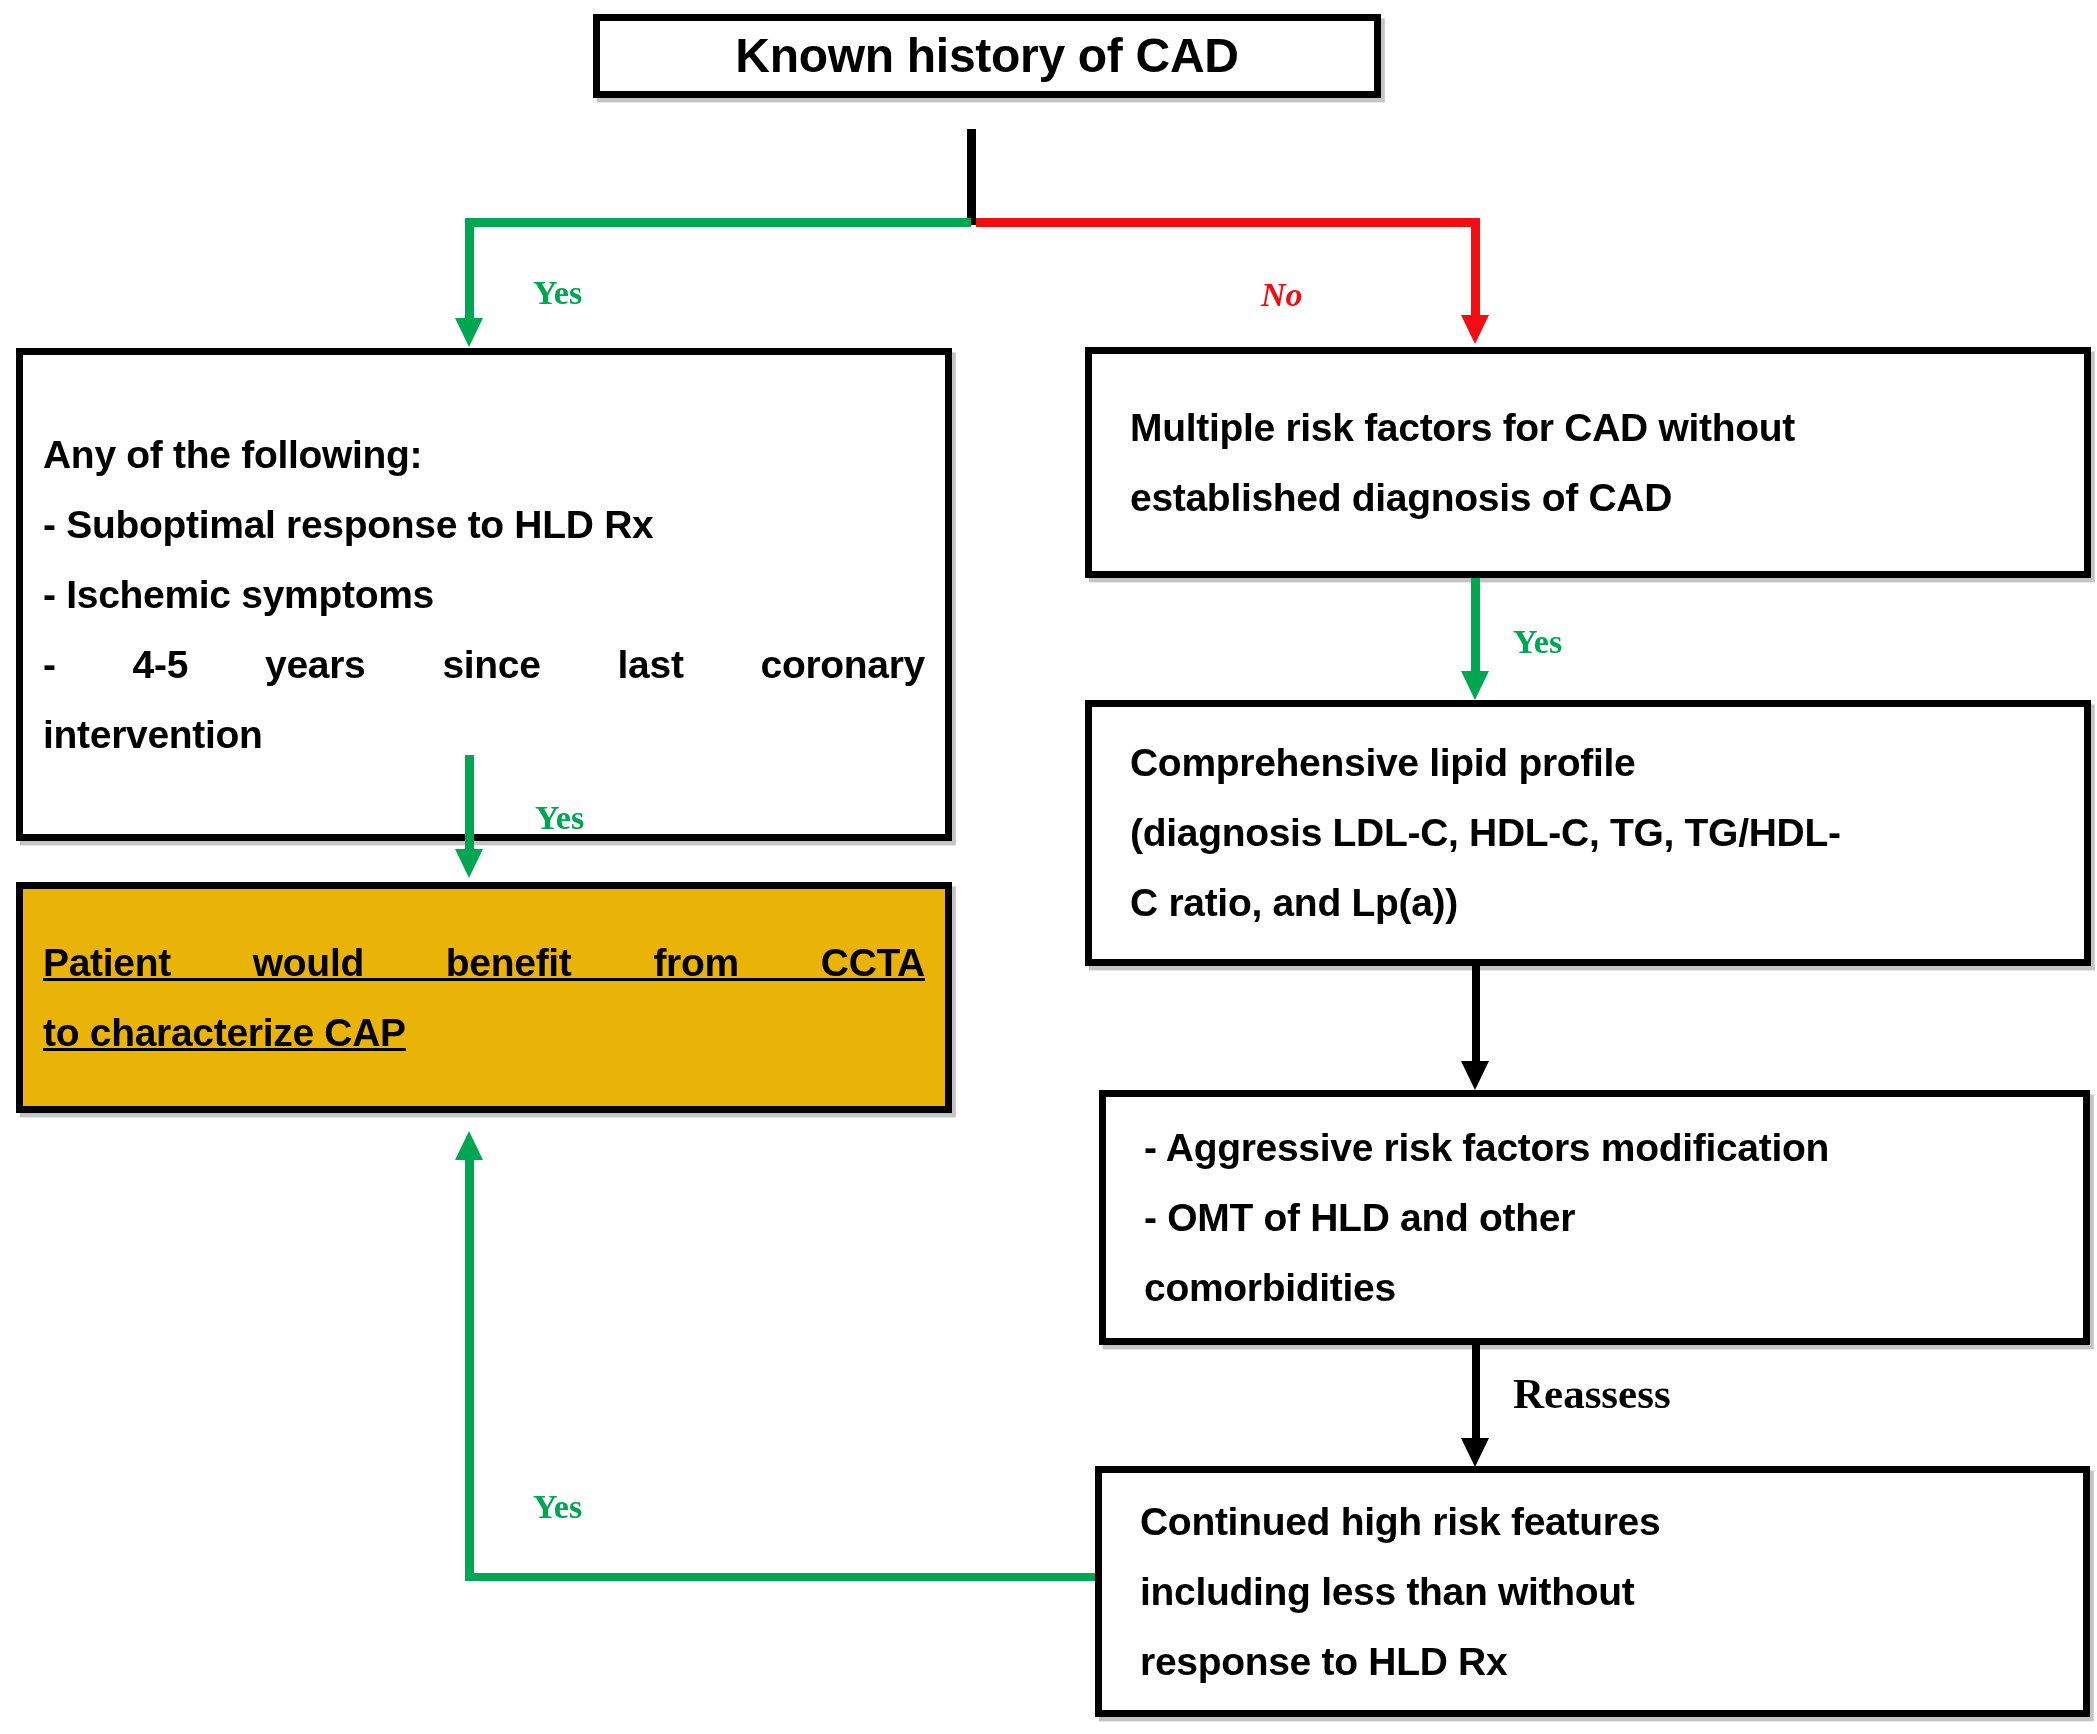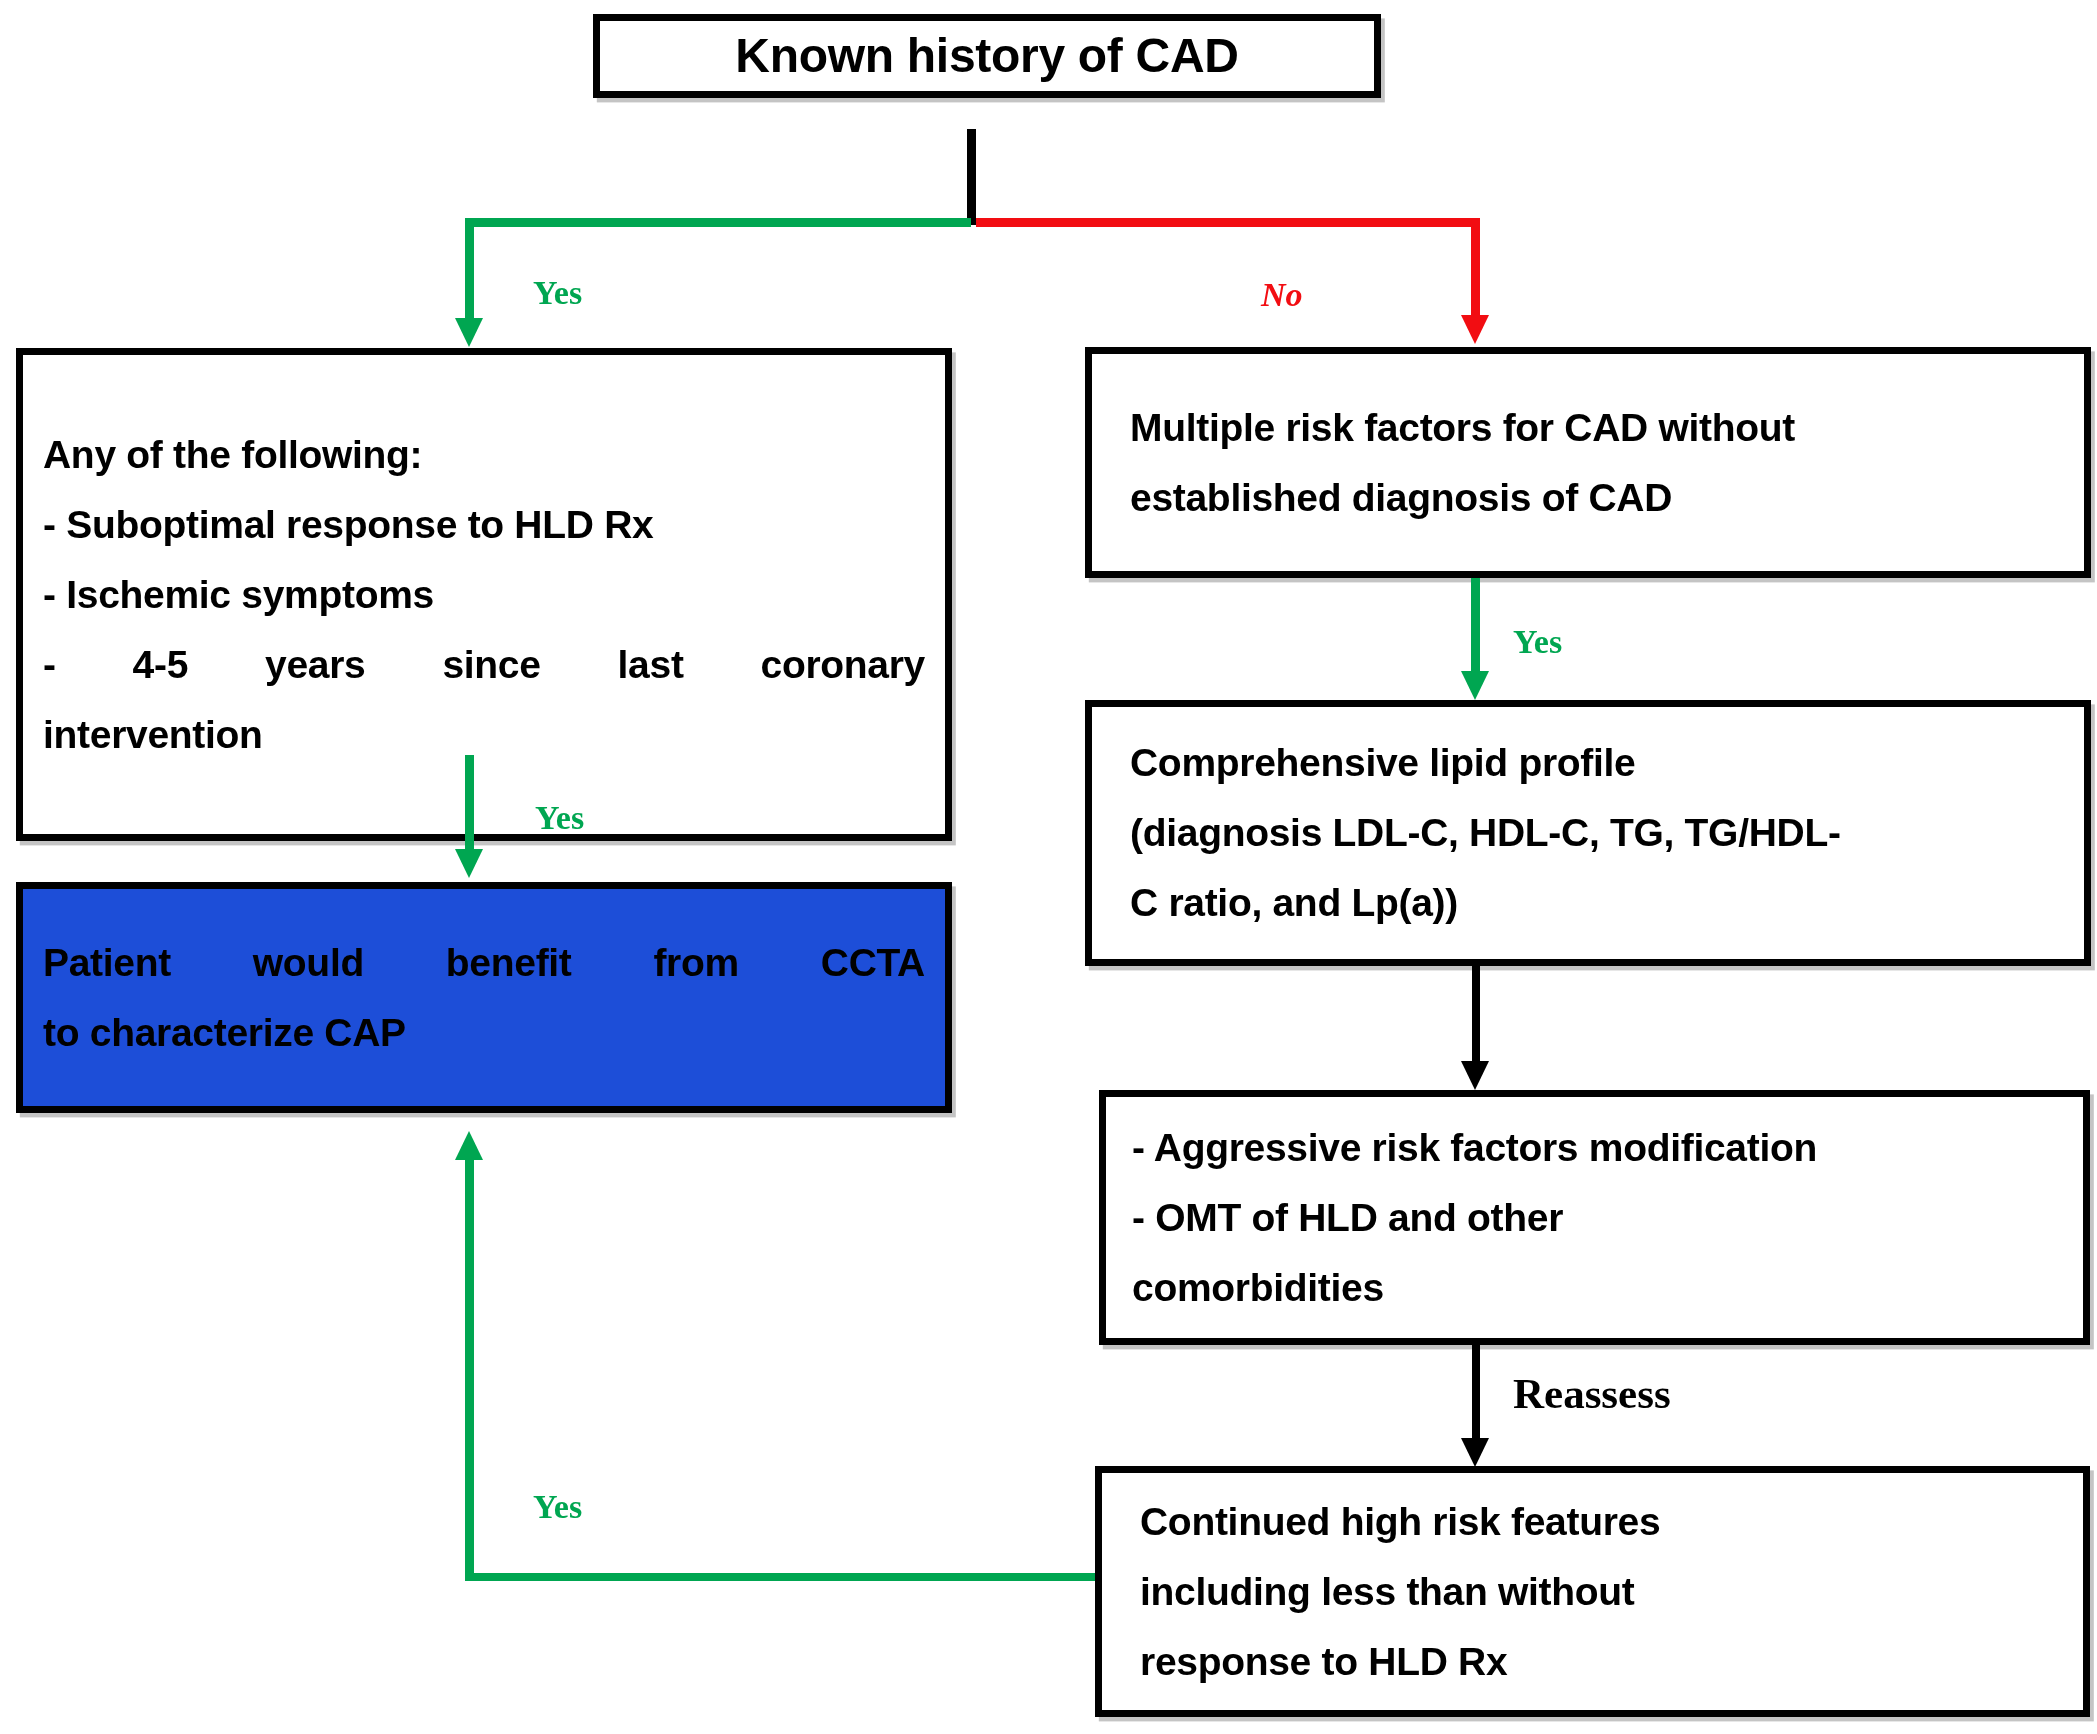"Patient would benefit from CCTA" #node-outcome { background: #1d4ed8 -> #eab308; text-decoration: none -> underline }
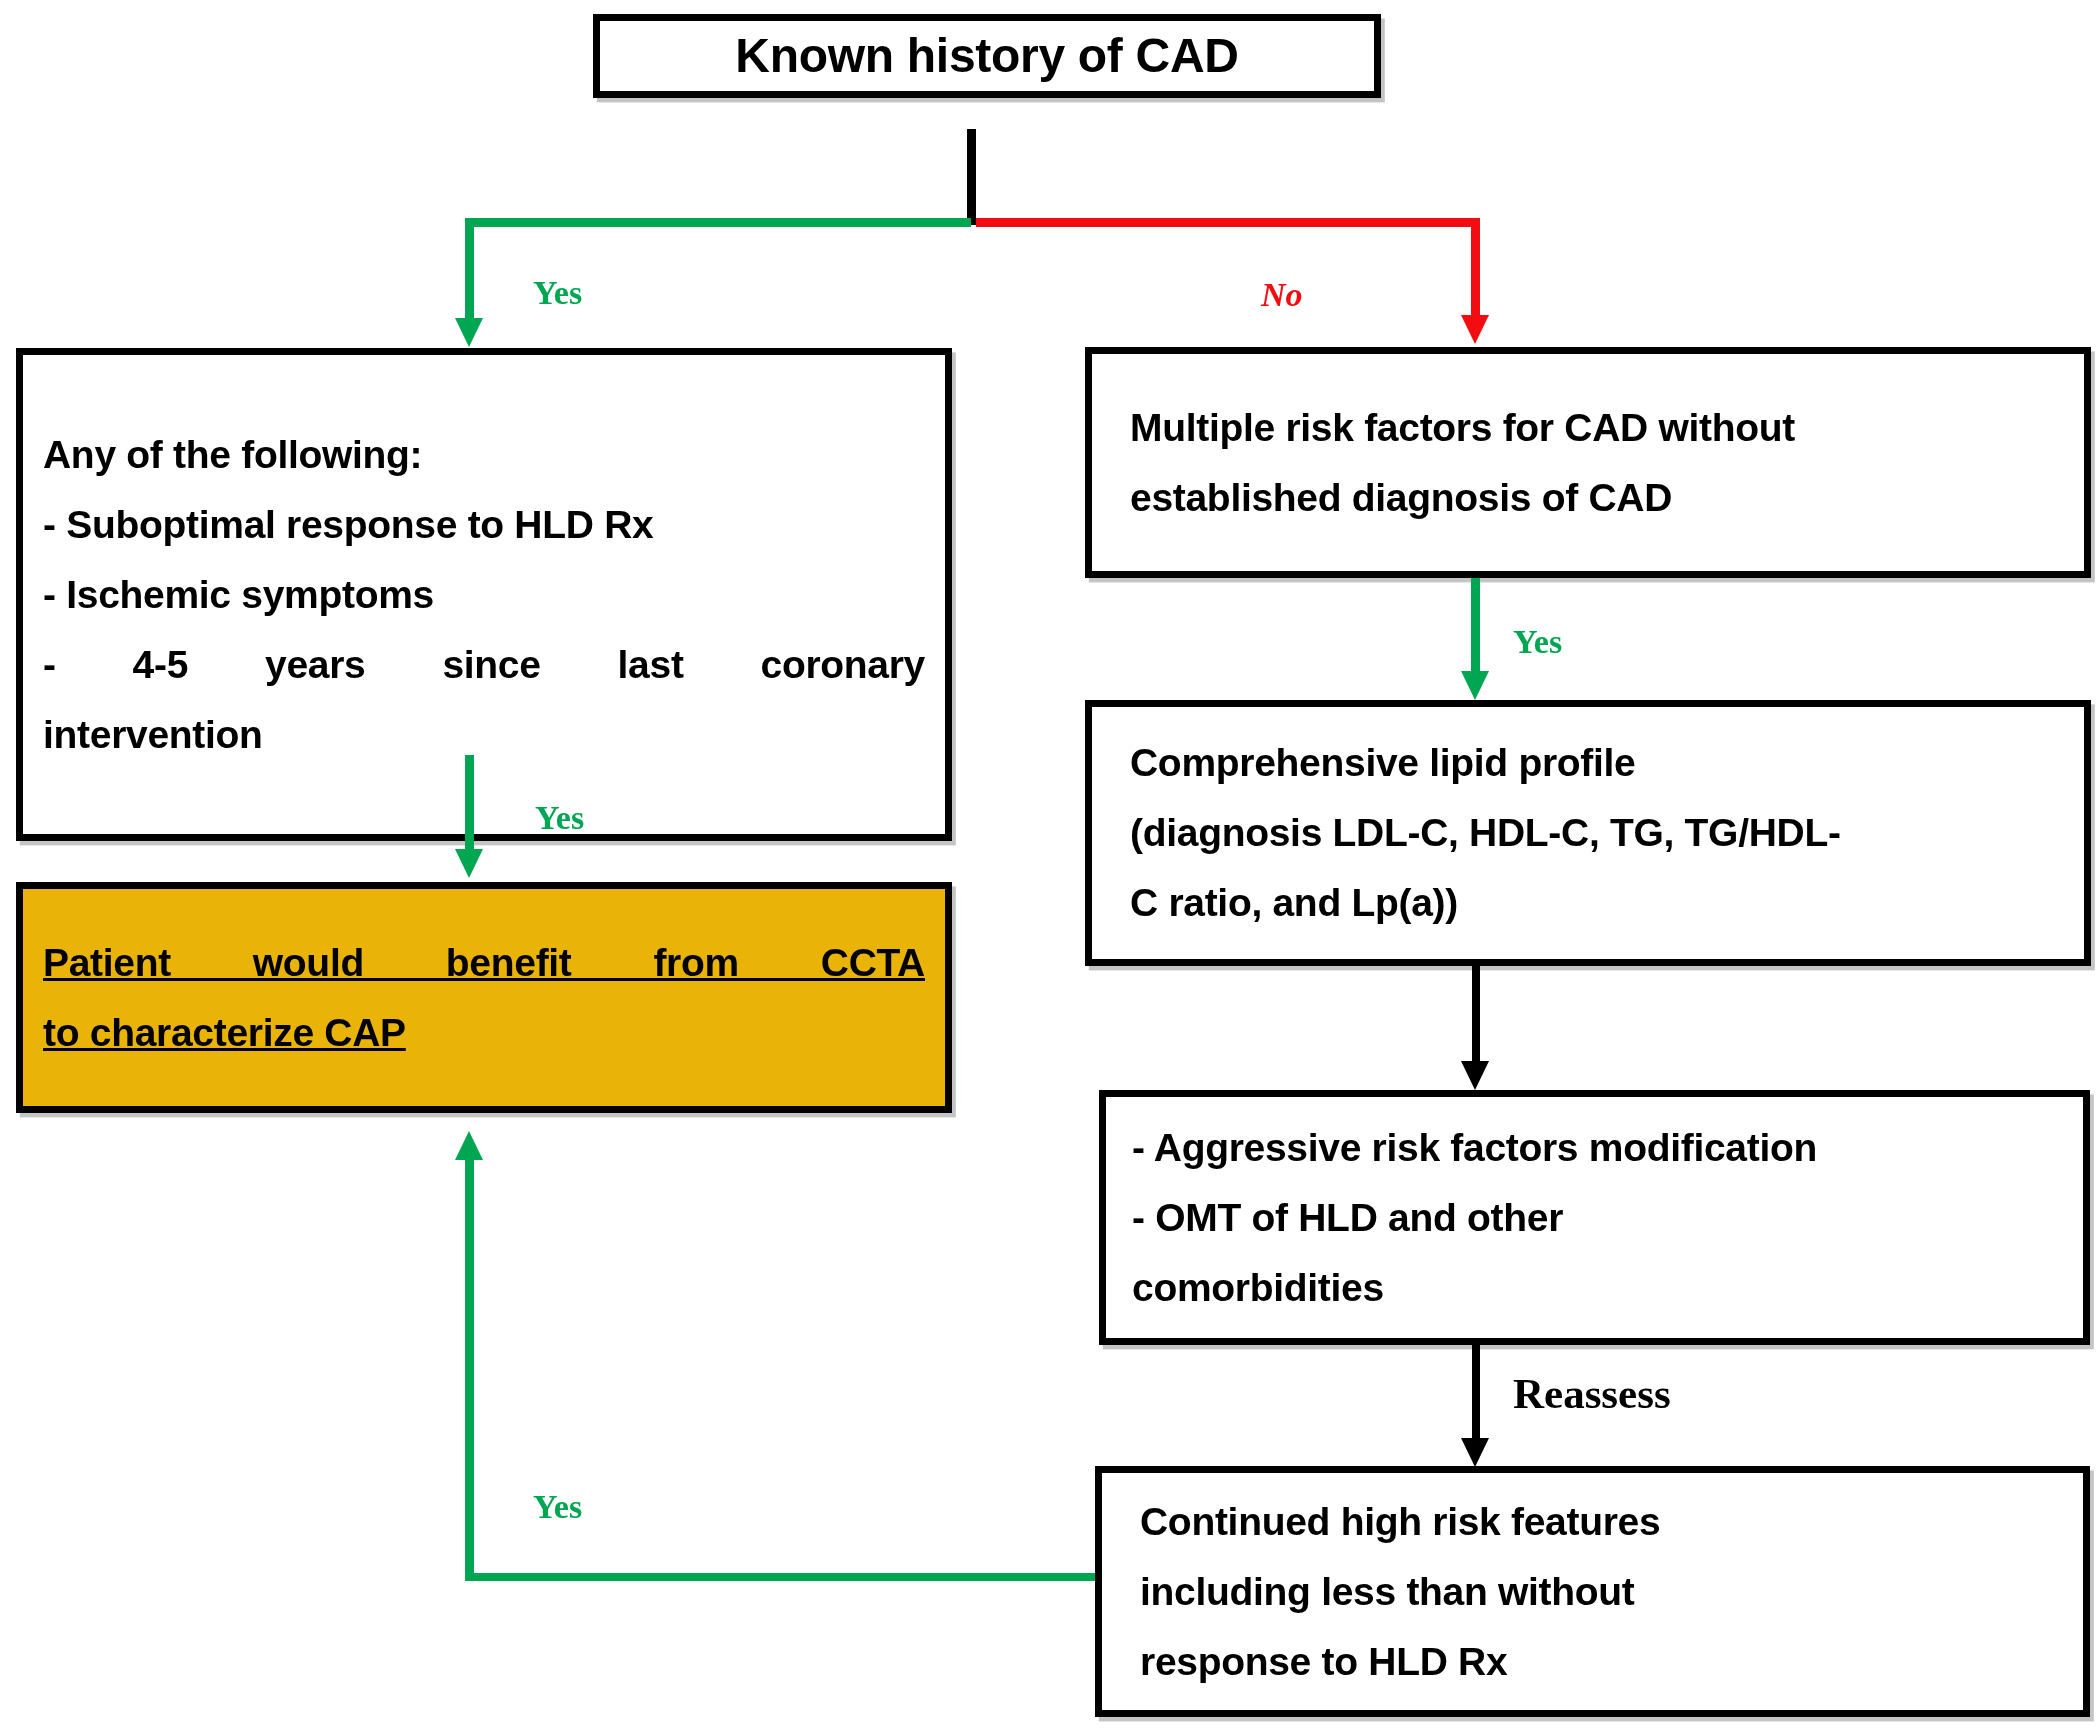"- Aggressive risk factors modification" #node-management { padding: 0 26px -> 0 38px }
